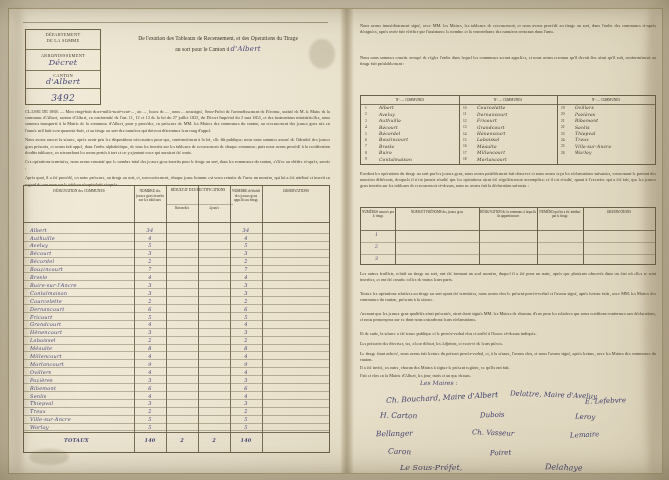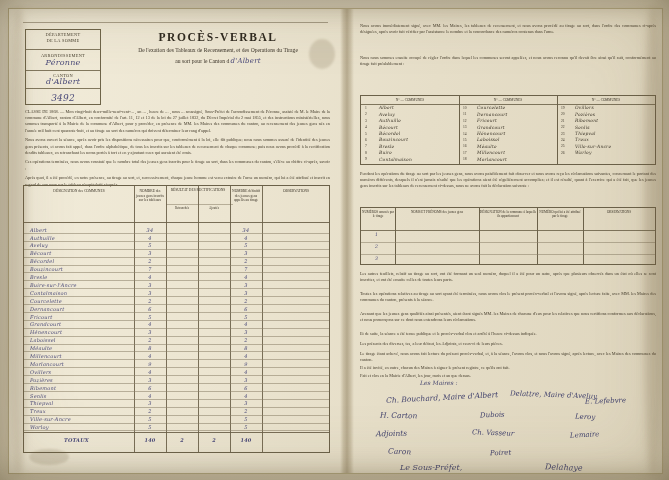"PROCÈS-VERBAL" div.pvTitle { html: <div>PROCÈS-VERBAL</div> -> none }
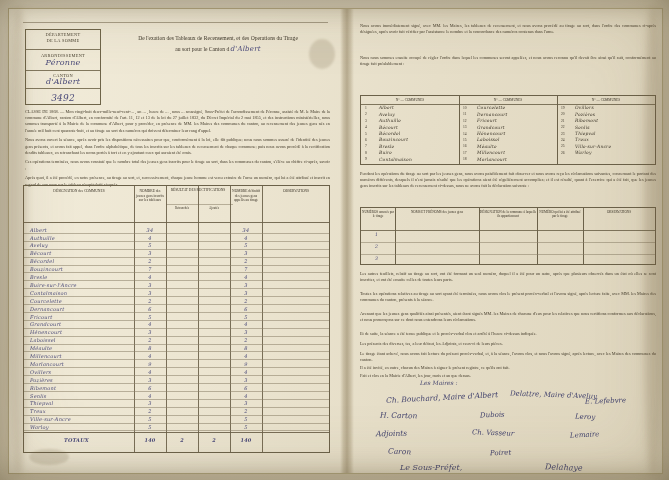"Péronne" div.stampHand { text: Péronne -> Décret }
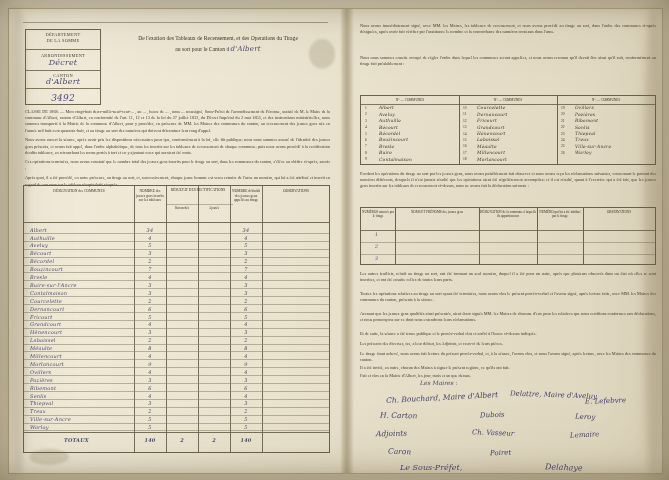"Adjoints" div.sig { text: Adjoints -> Bellanger }
